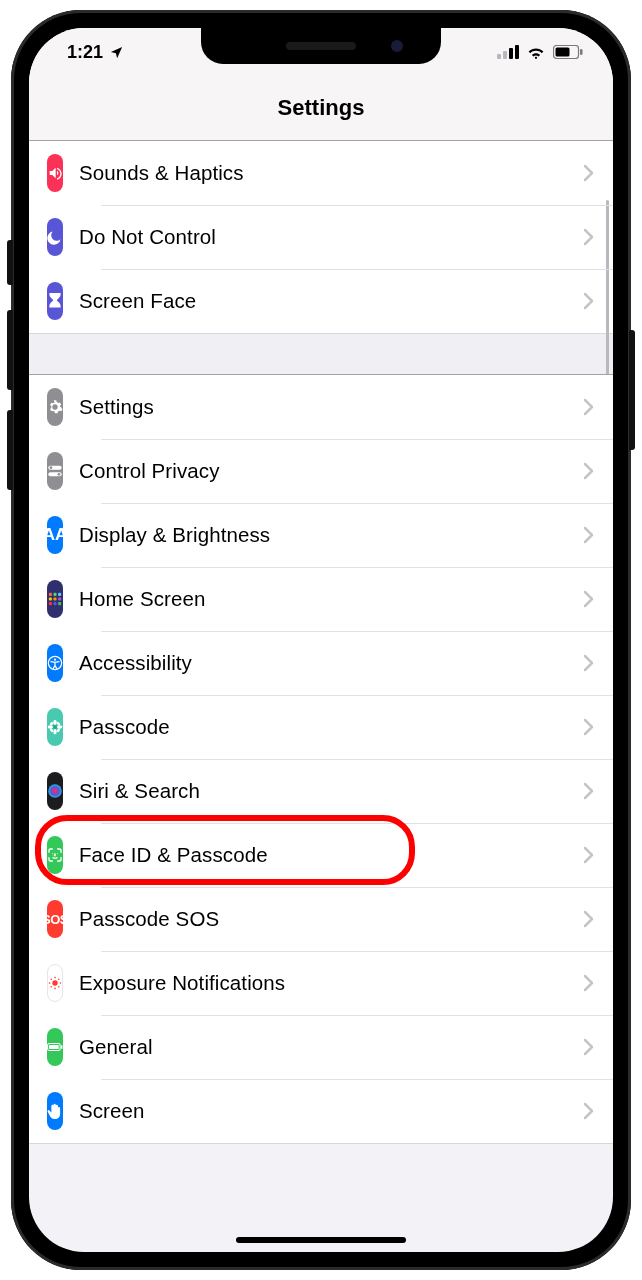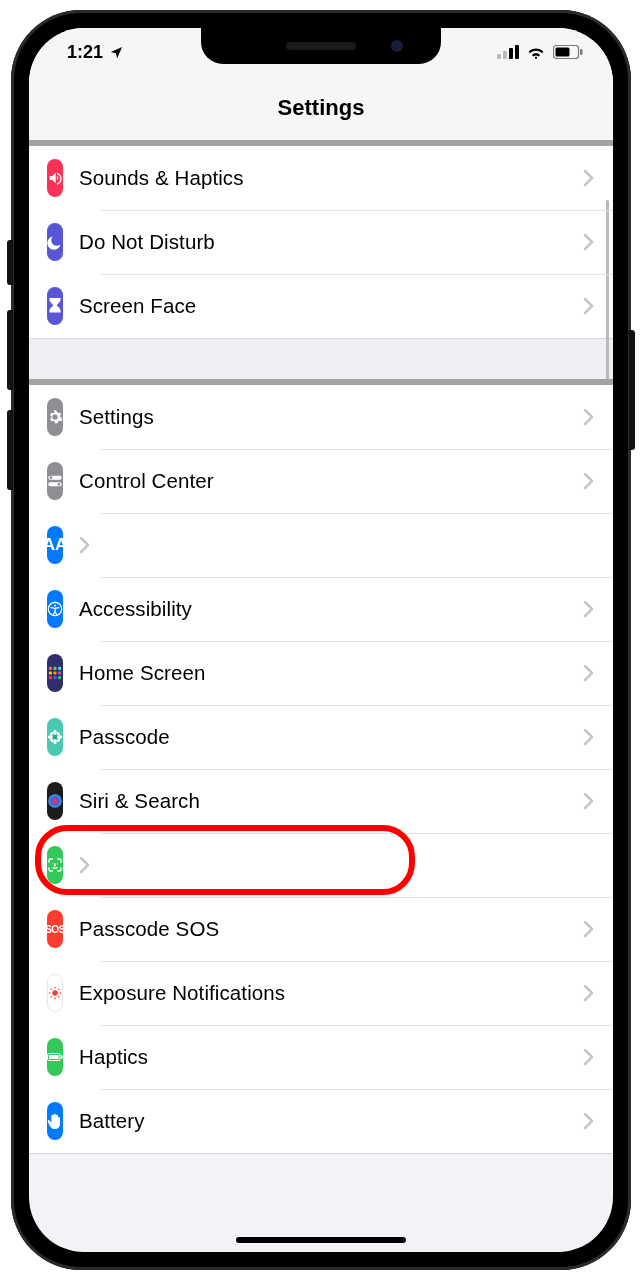"Sounds & Haptics" .group { border-top: 6px solid #a3a3a3 -> 1px solid #a3a3a3 }
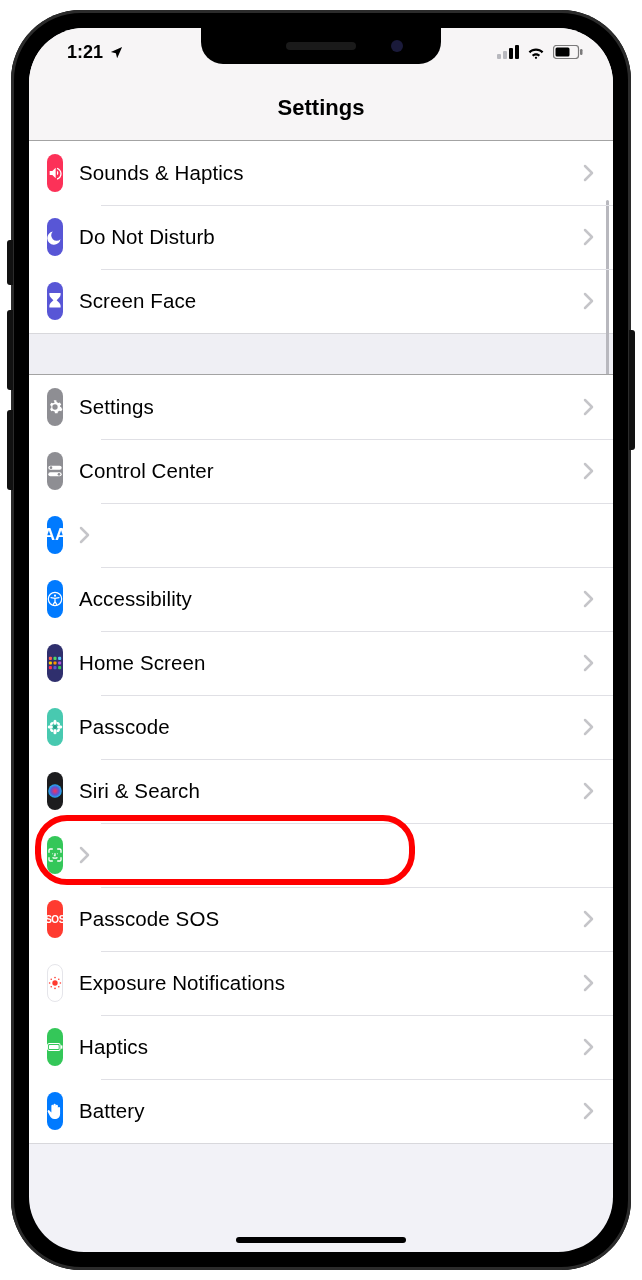"Do Not Disturb" div.label { text: Disturb -> Control }
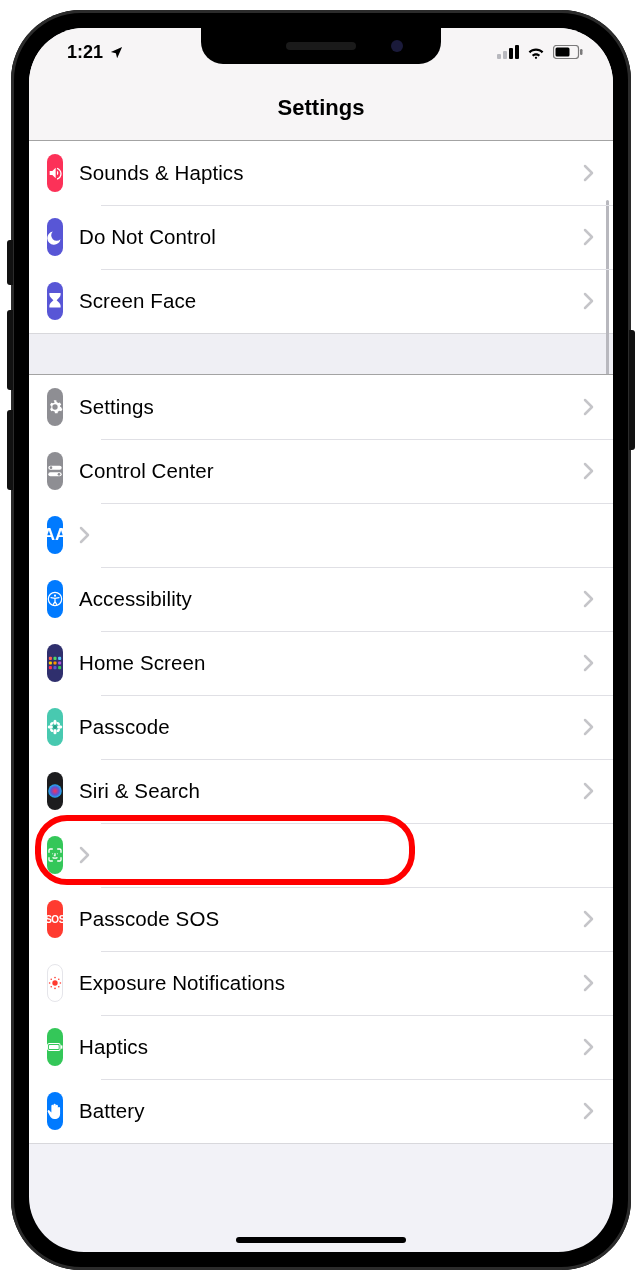"Control Center" div.label { text: Center -> Privacy }
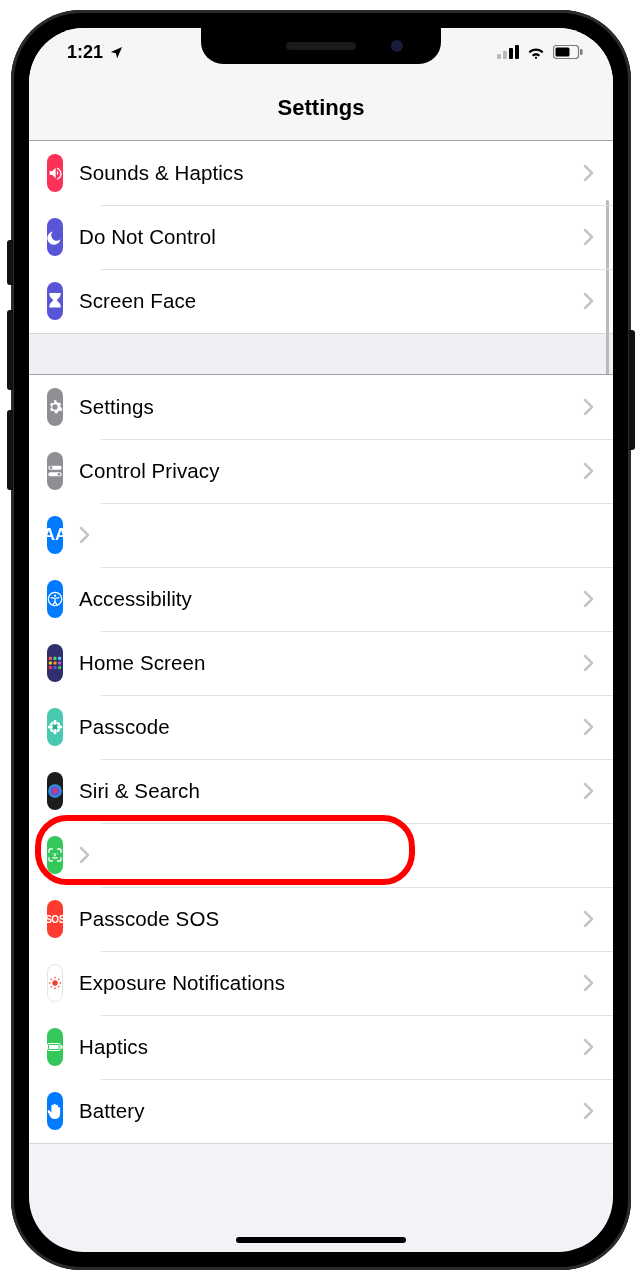"Display & Brightness" div.label { html: none -> <div>Display &amp; Brightness</div> }
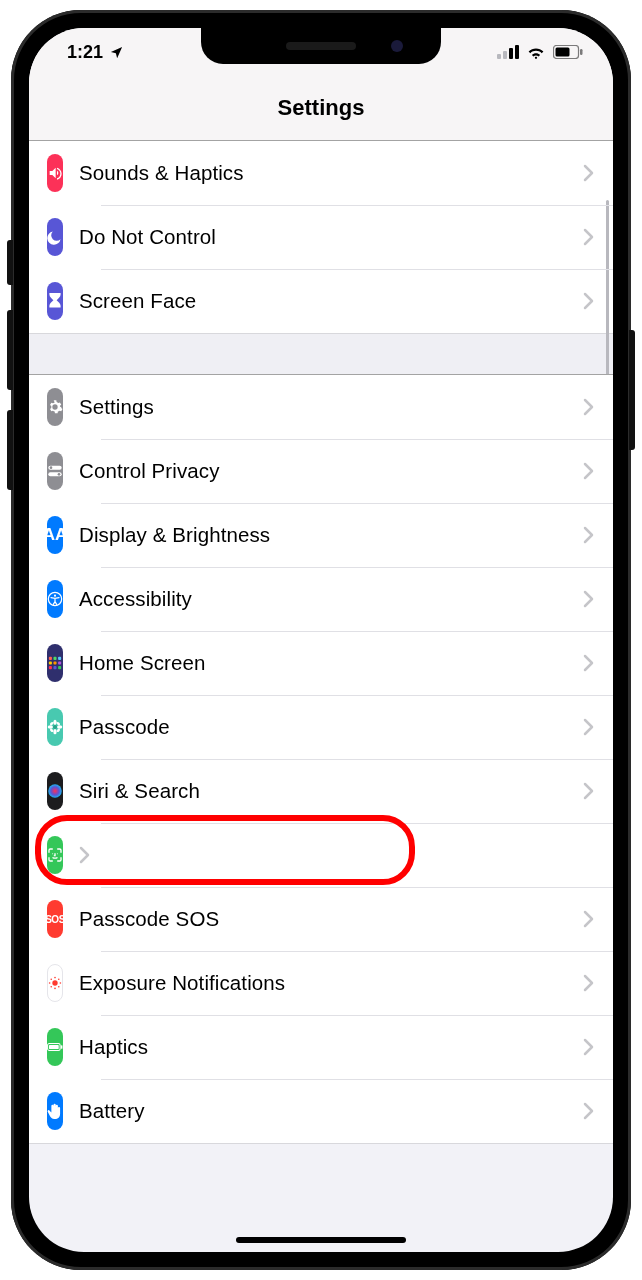"Accessibility" div.row { order: before "Home Screen" -> after "Home Screen" }
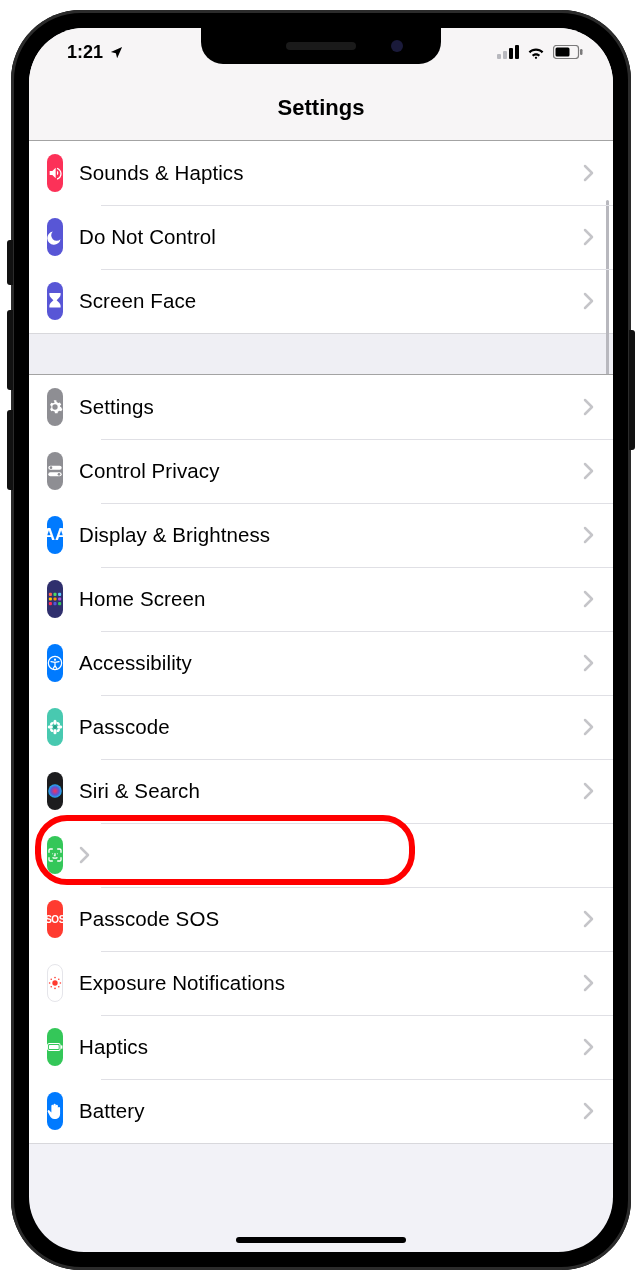"Face ID & Passcode" div.label { html: none -> <div>Face ID &amp; Passcode</div> }
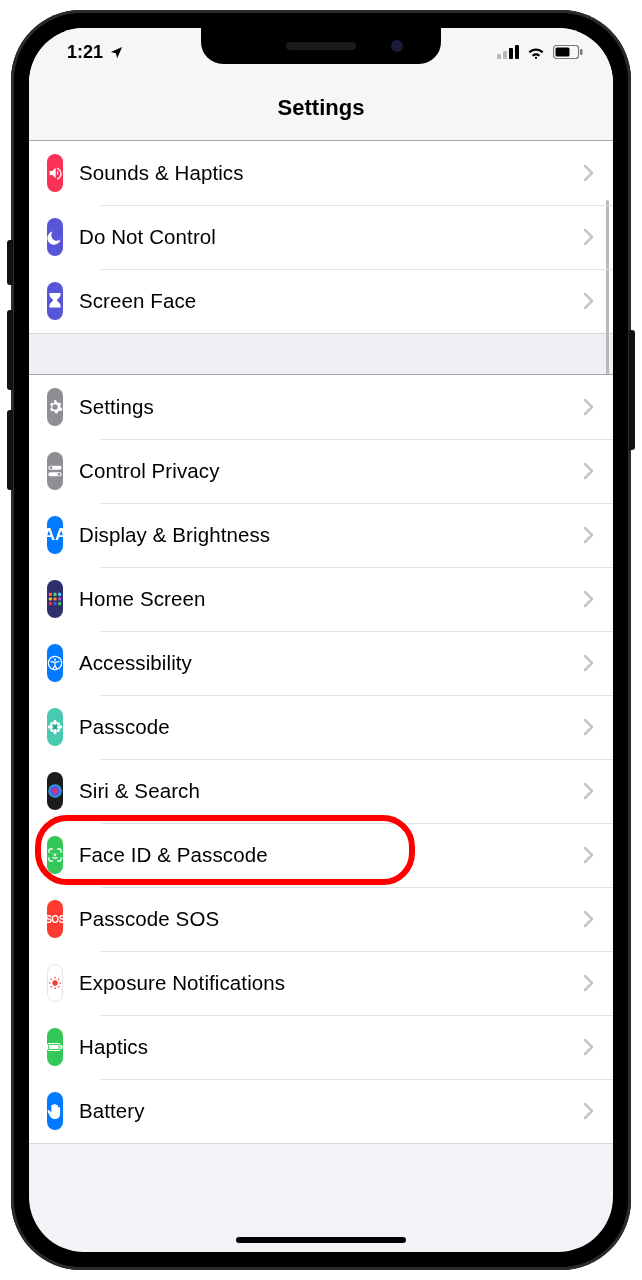"SOS" span.txt { font-size: 10px -> 13px }
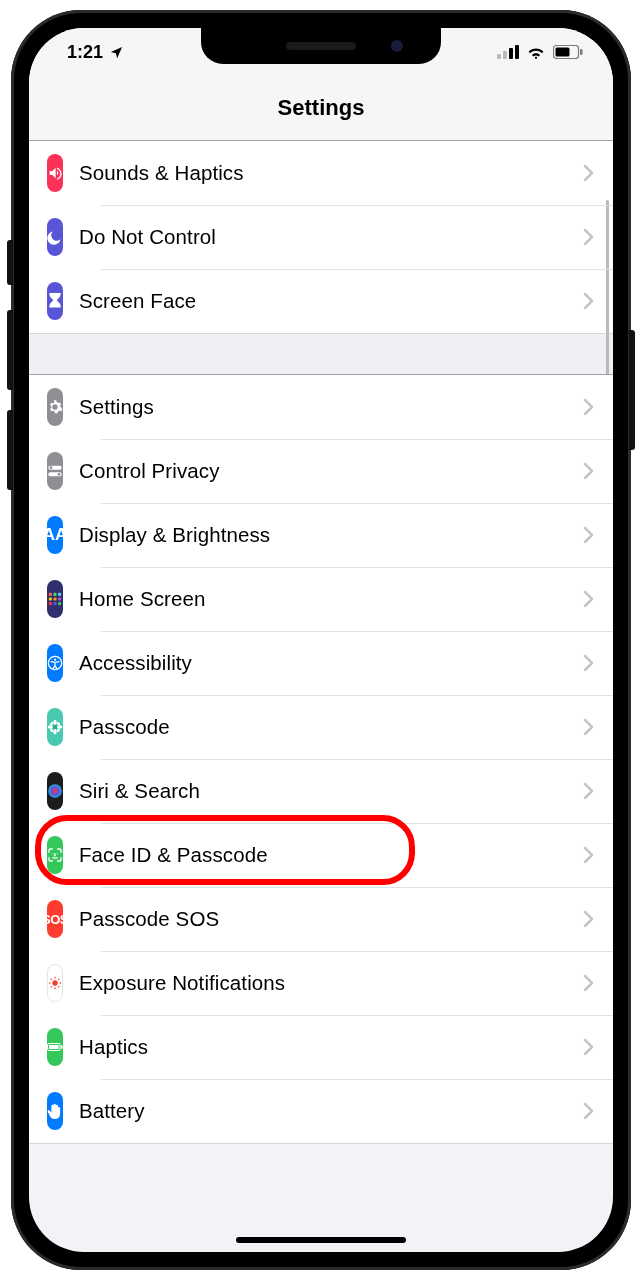"Haptics" div.label { text: Haptics -> General }
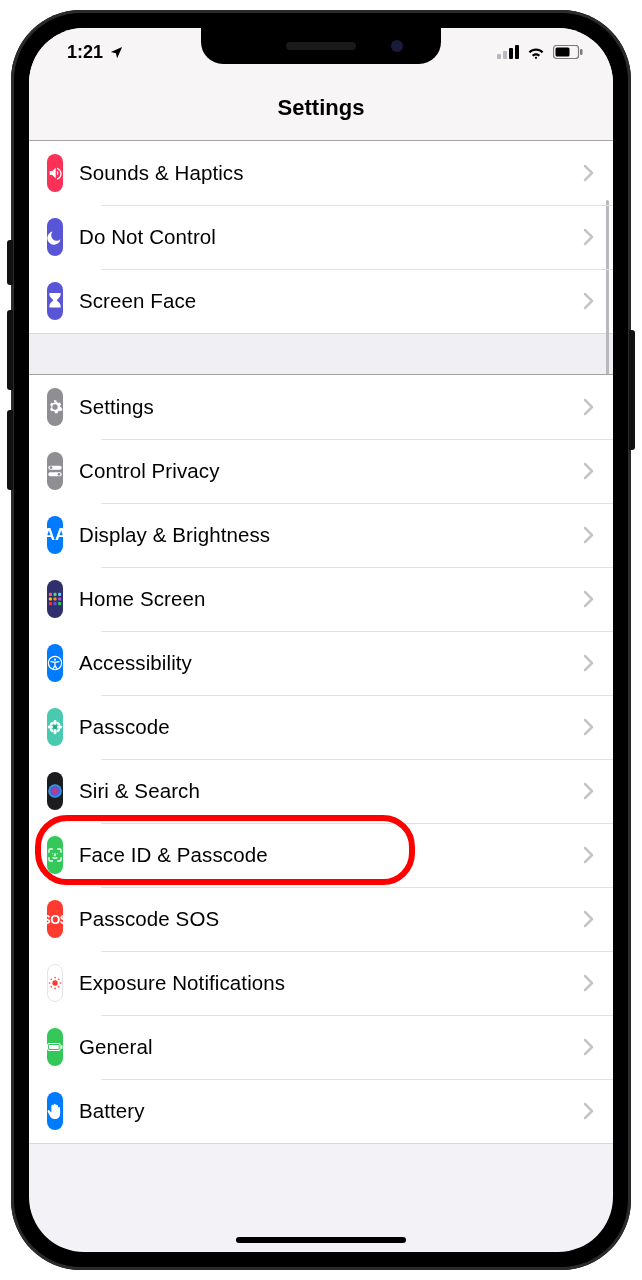"Battery" div.label { text: Battery -> Screen }
